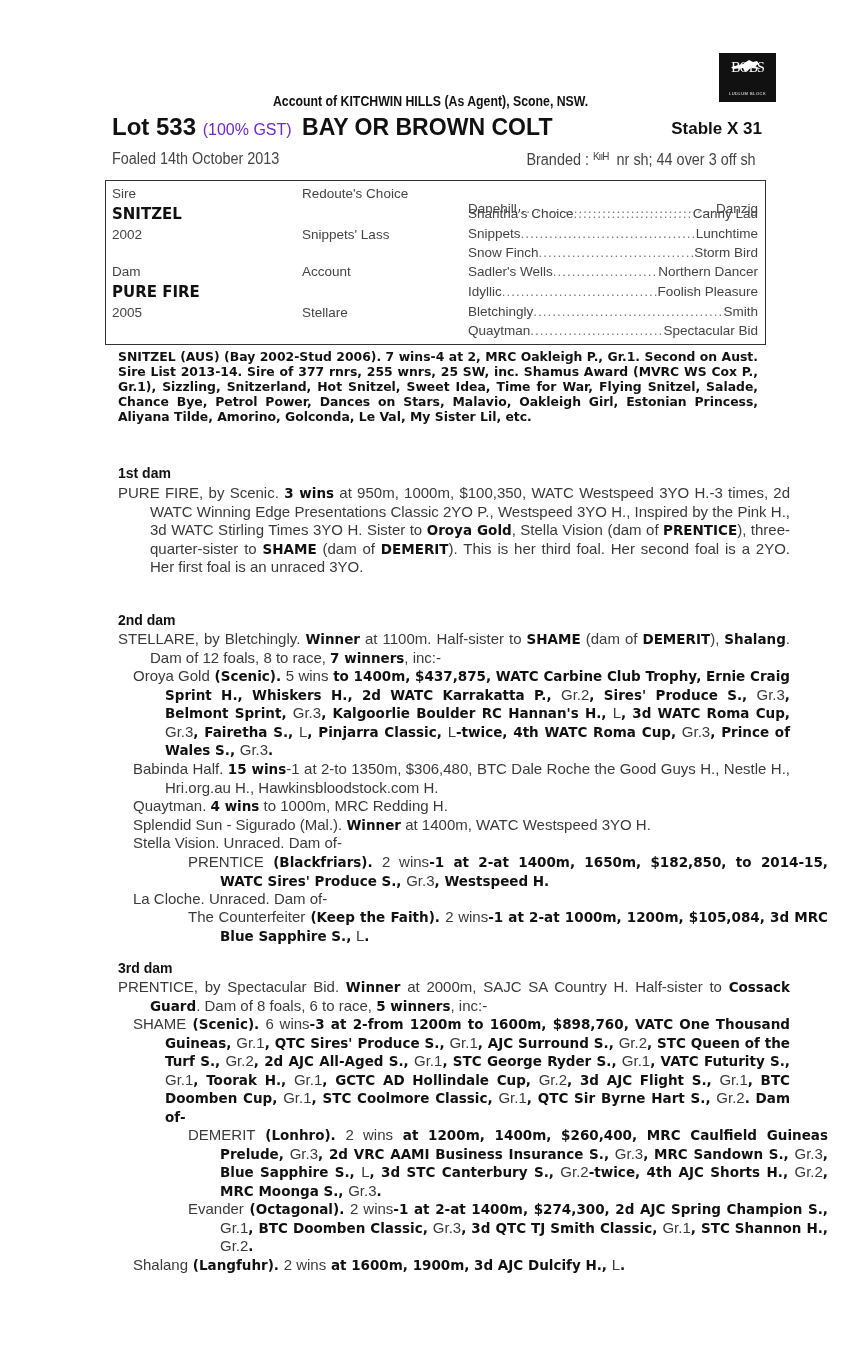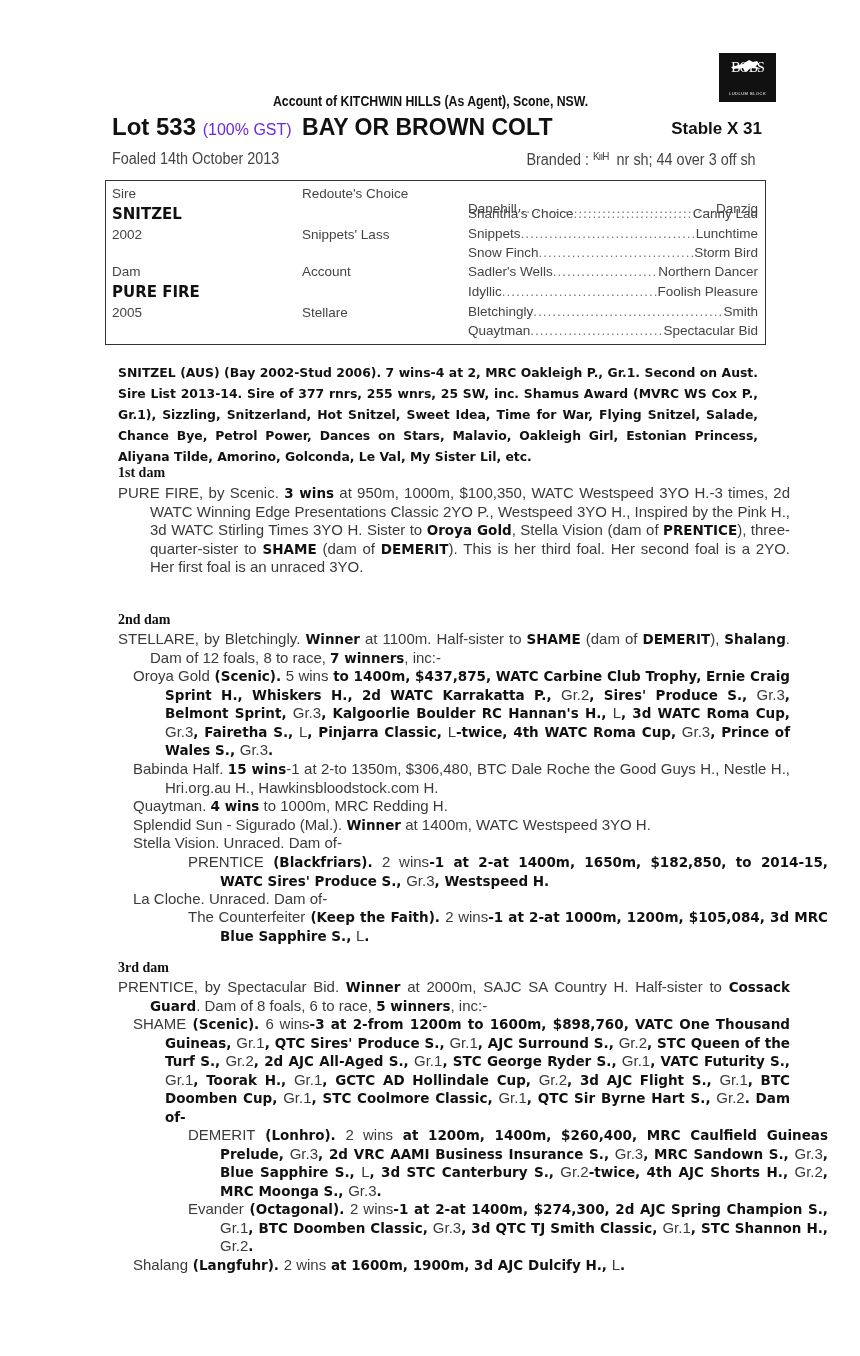"SNITZEL (AUS) (Bay 2002-Stud 2006)." .sire { line-height: 21px -> 15px; top: 362px -> 349px }
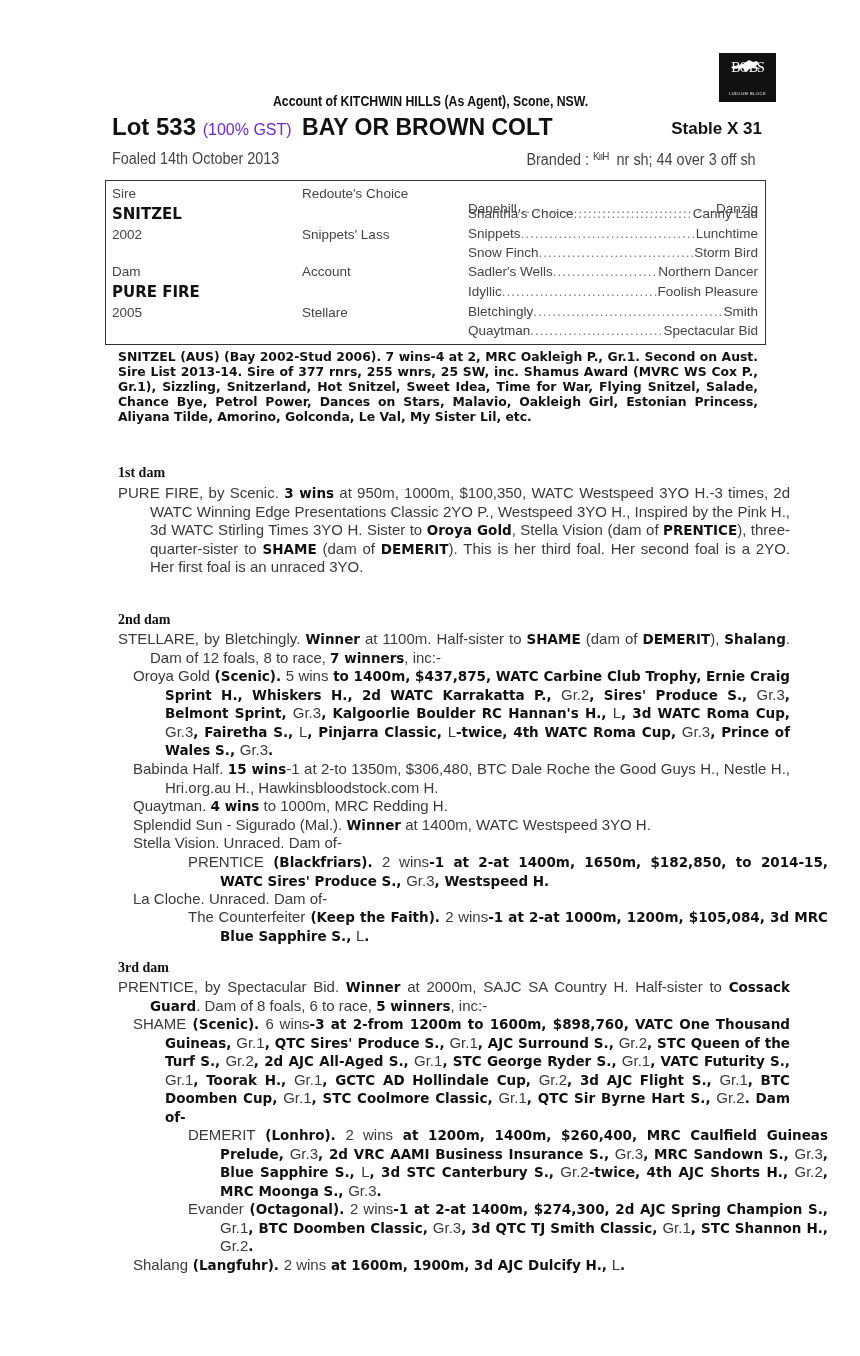"1st dam" .hd { font-family: Liberation Serif, serif -> Liberation Sans, sans-serif }
